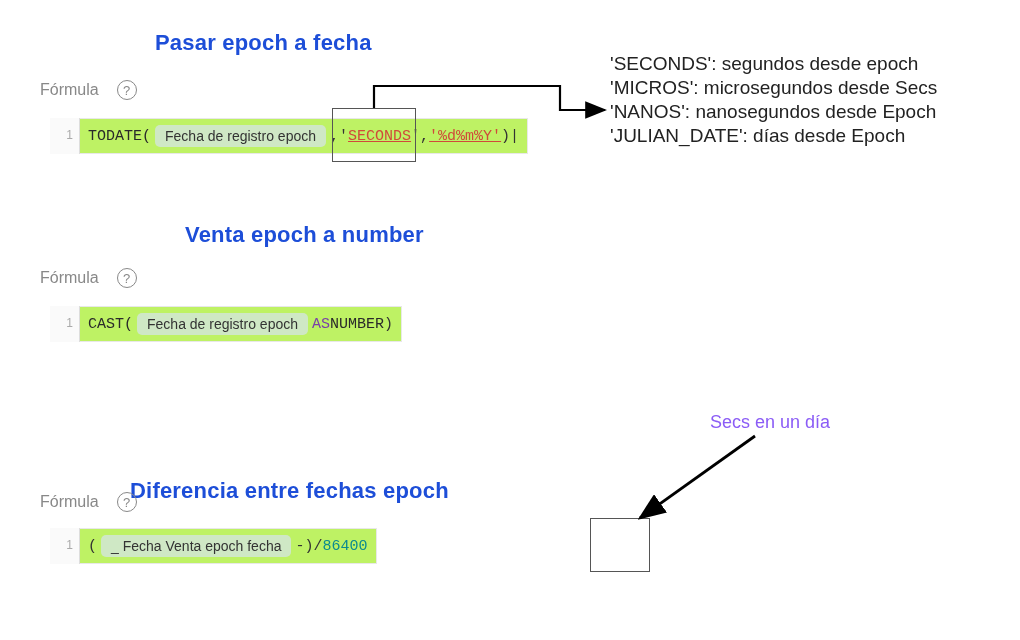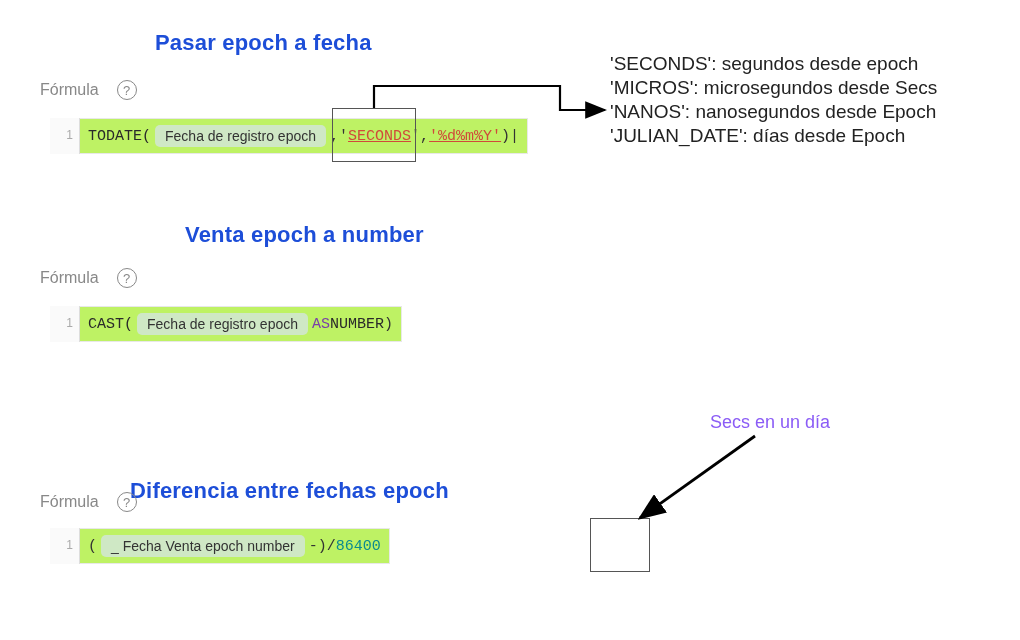"_ Fecha Venta epoch number" span.chip { text: number -> fecha }
